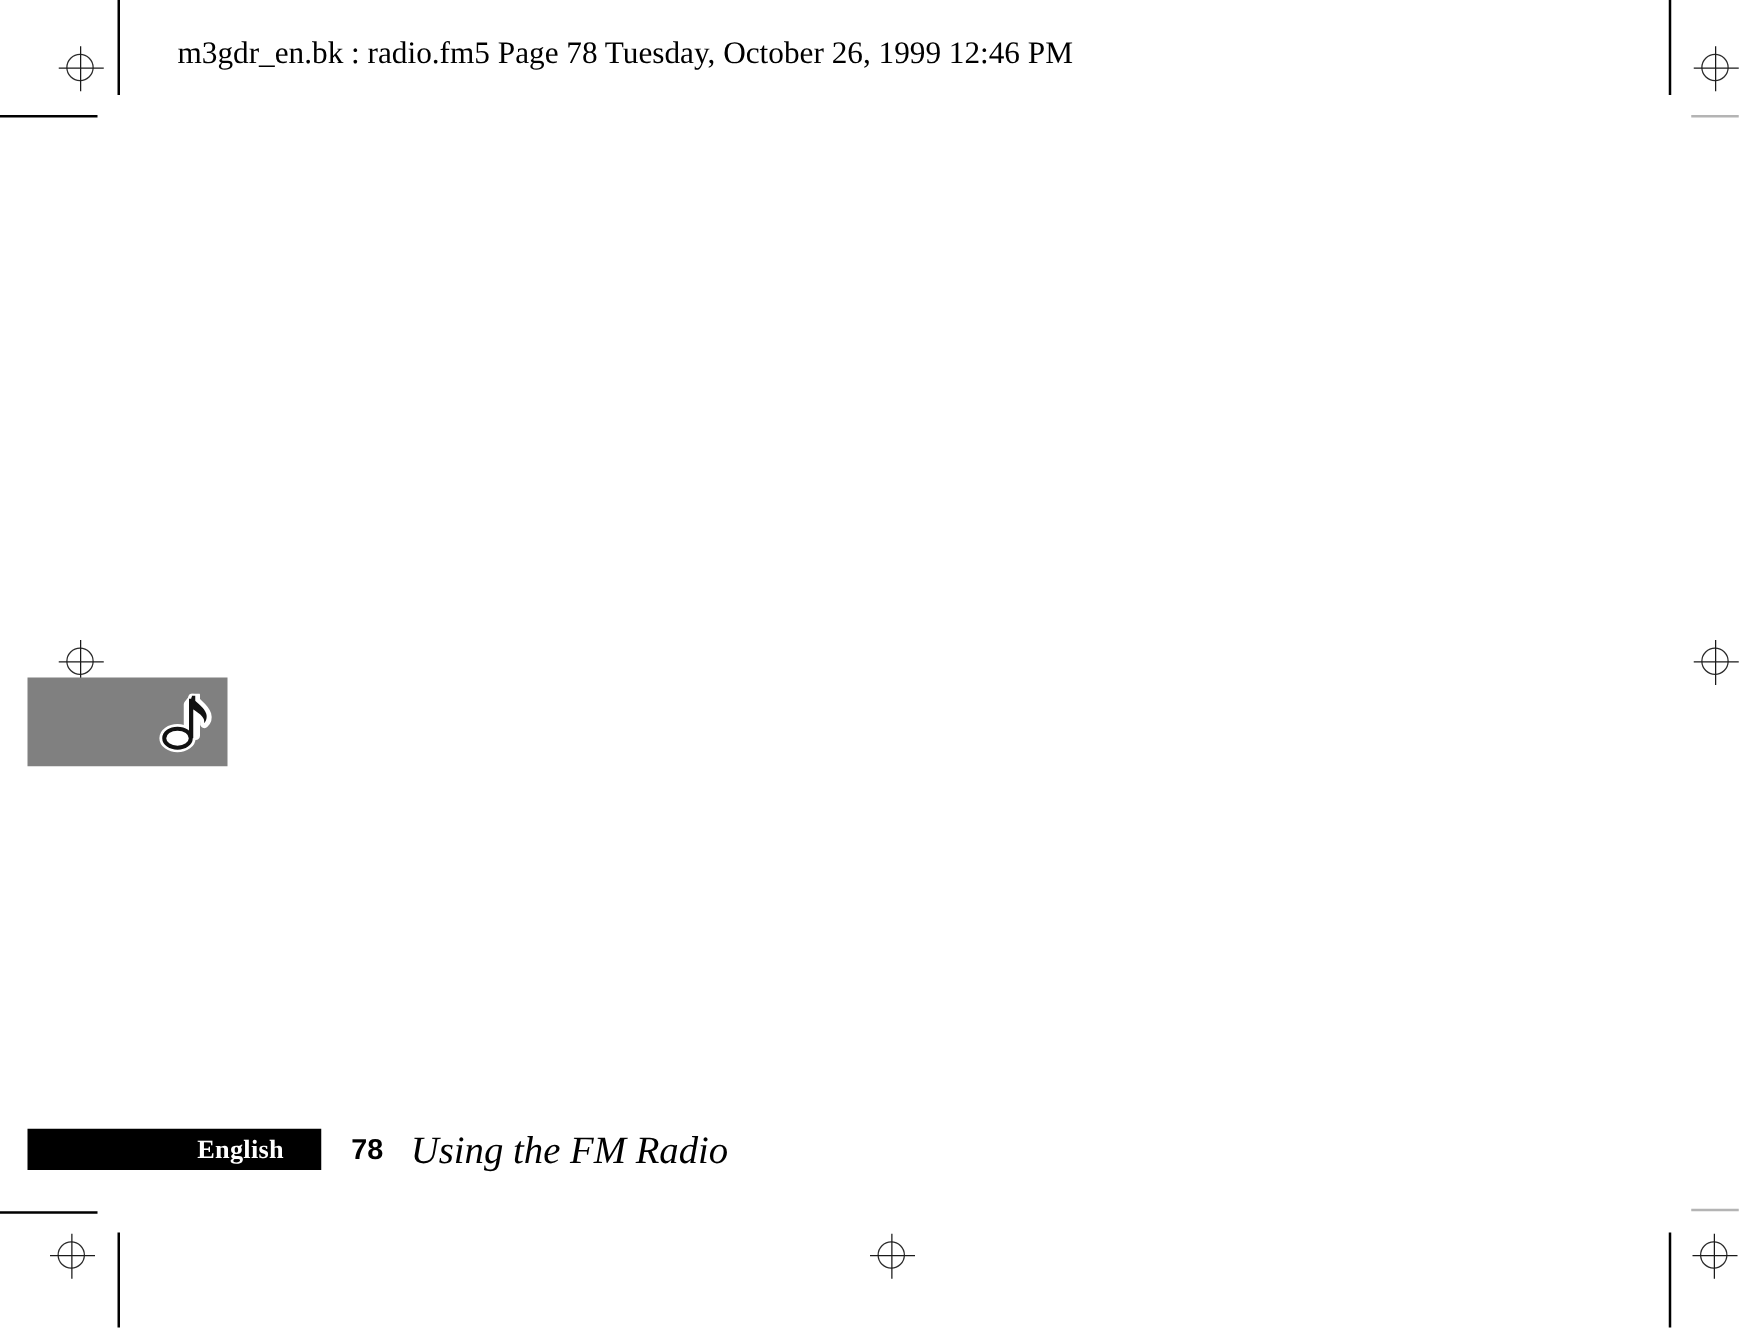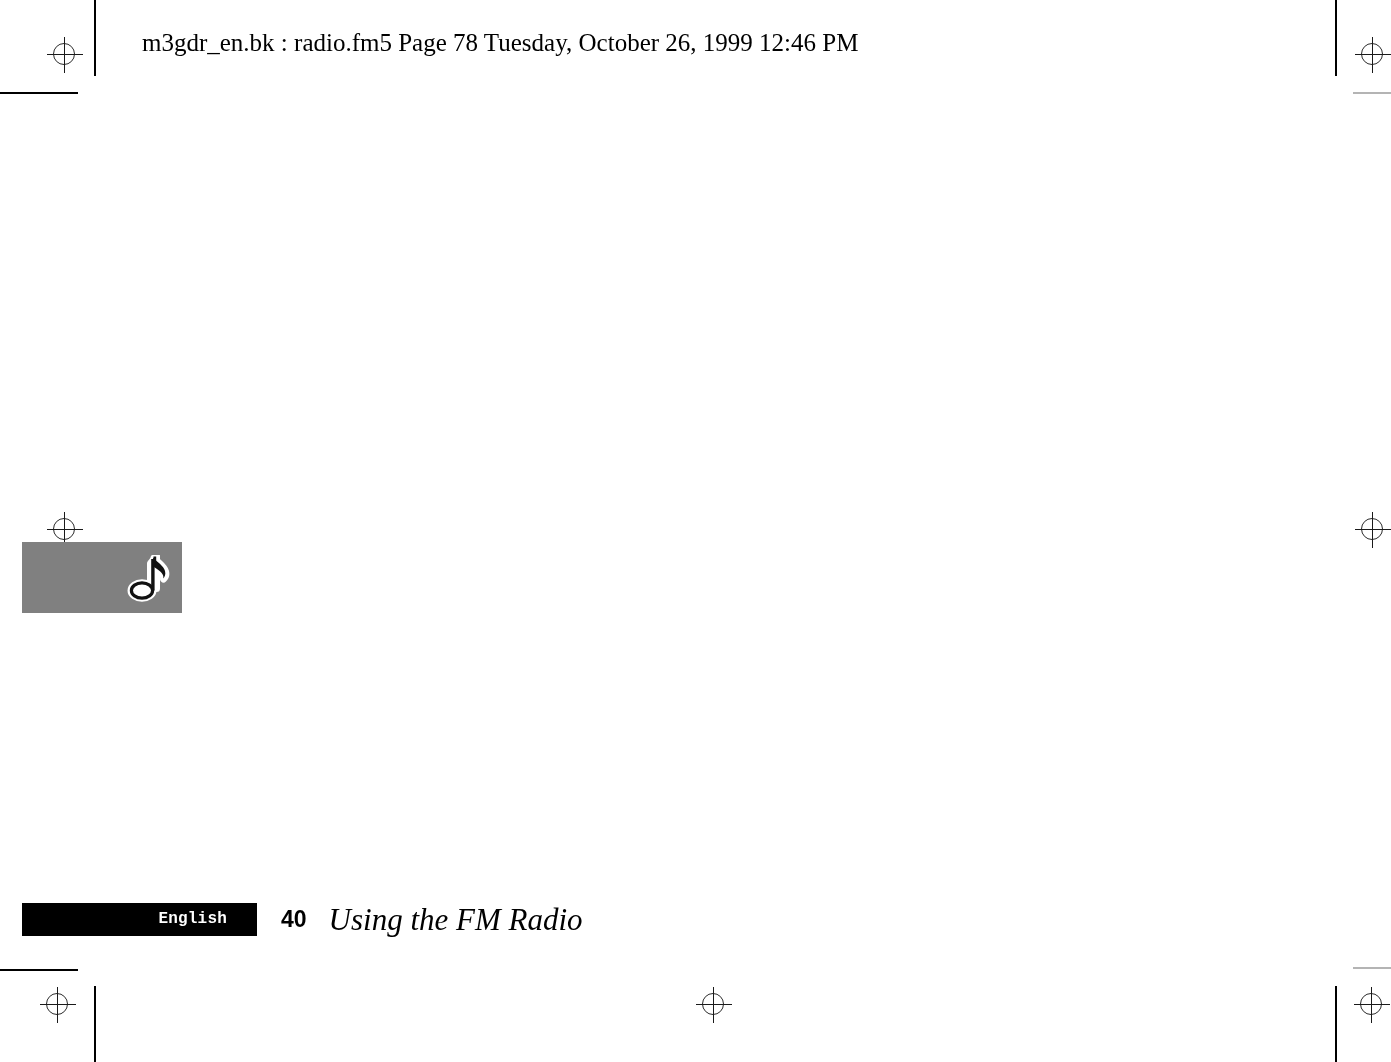"English" .lang-bar .lang-label { font-family: Liberation Mono, monospace -> Liberation Serif, serif; font-size: 16px -> 21px }
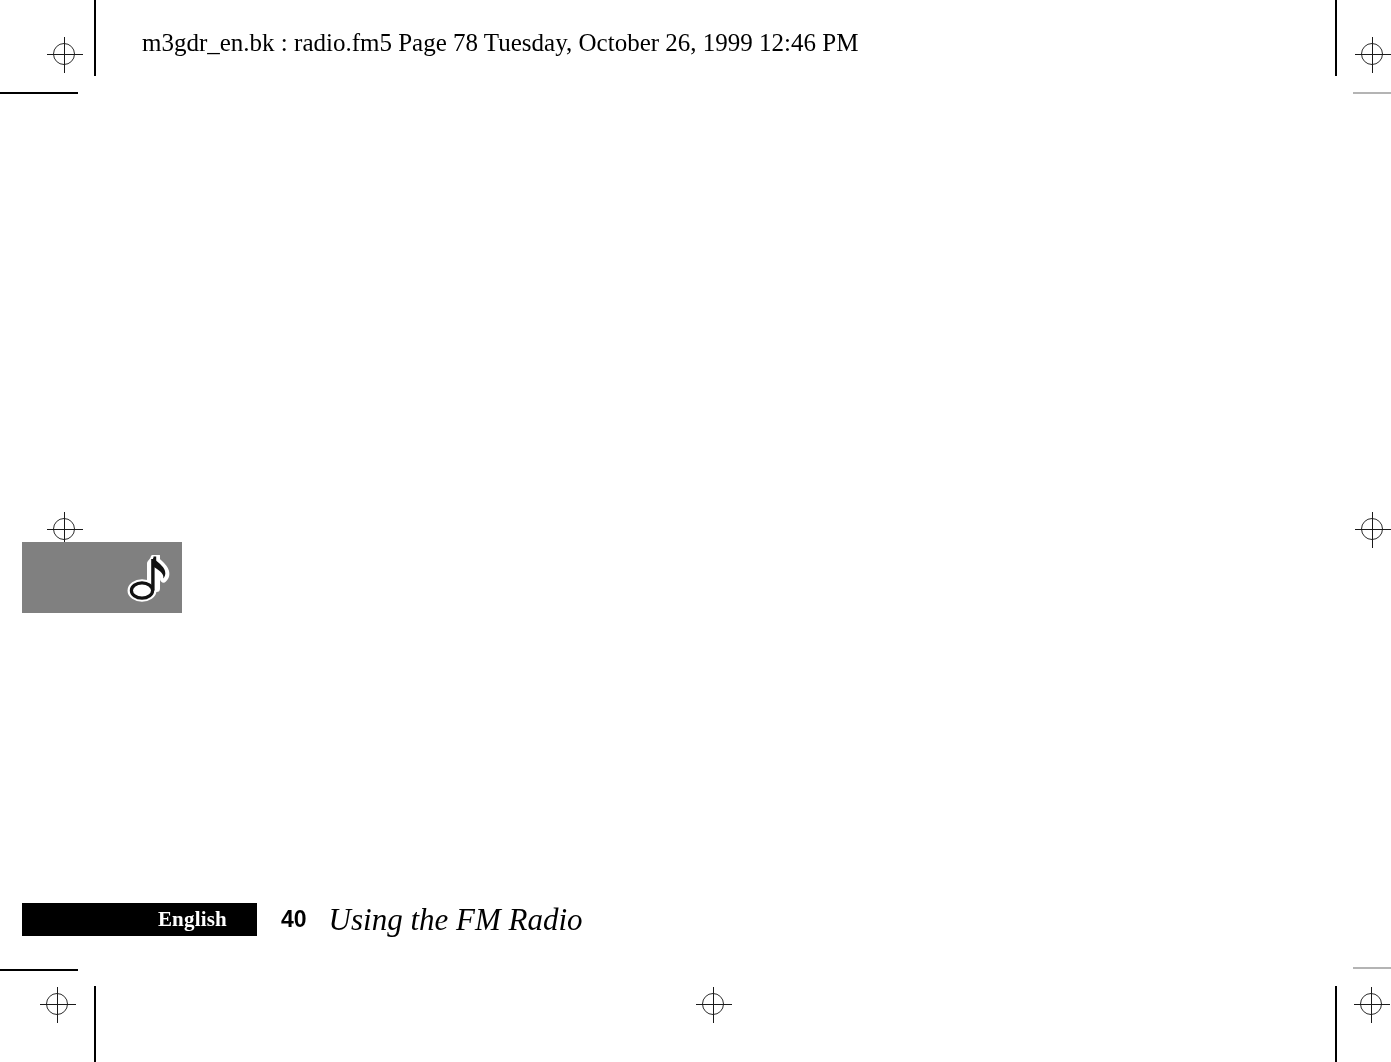"40" span.page-num { text: 40 -> 78 }
